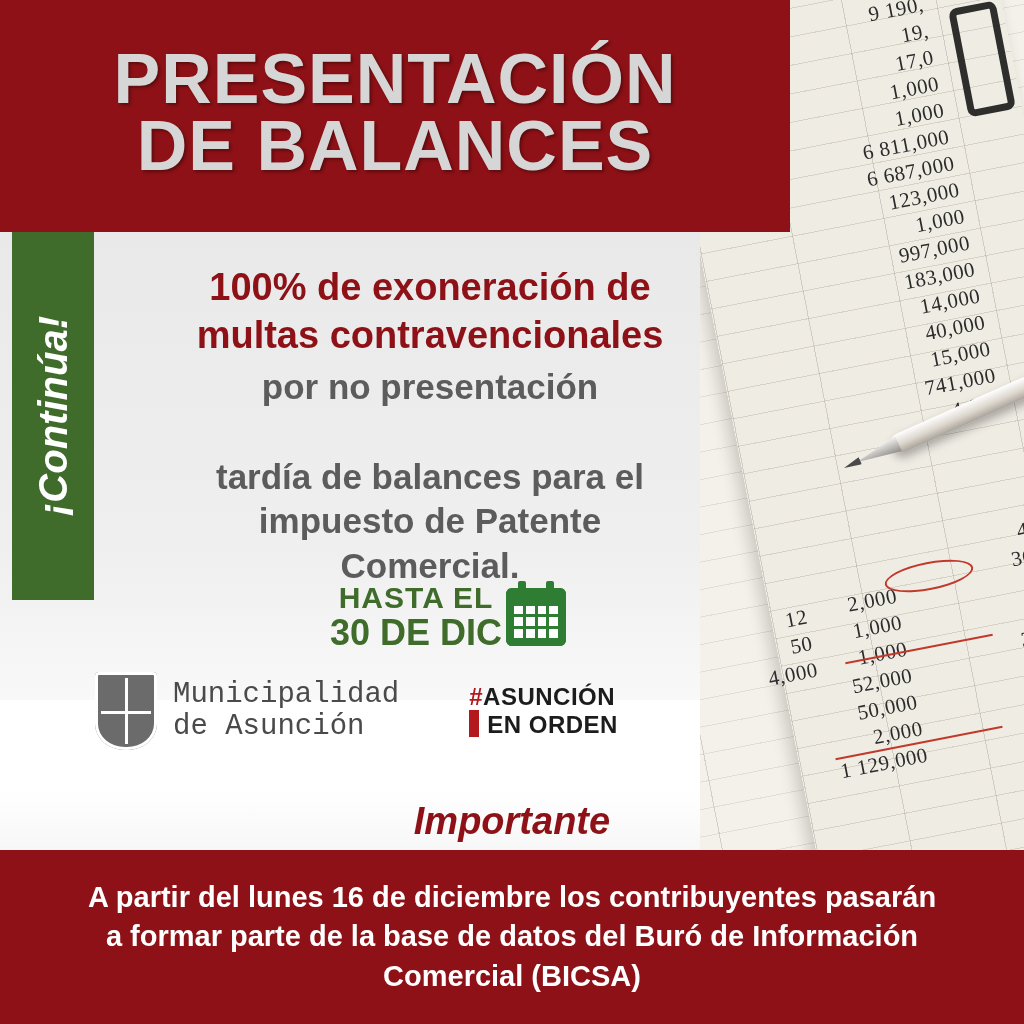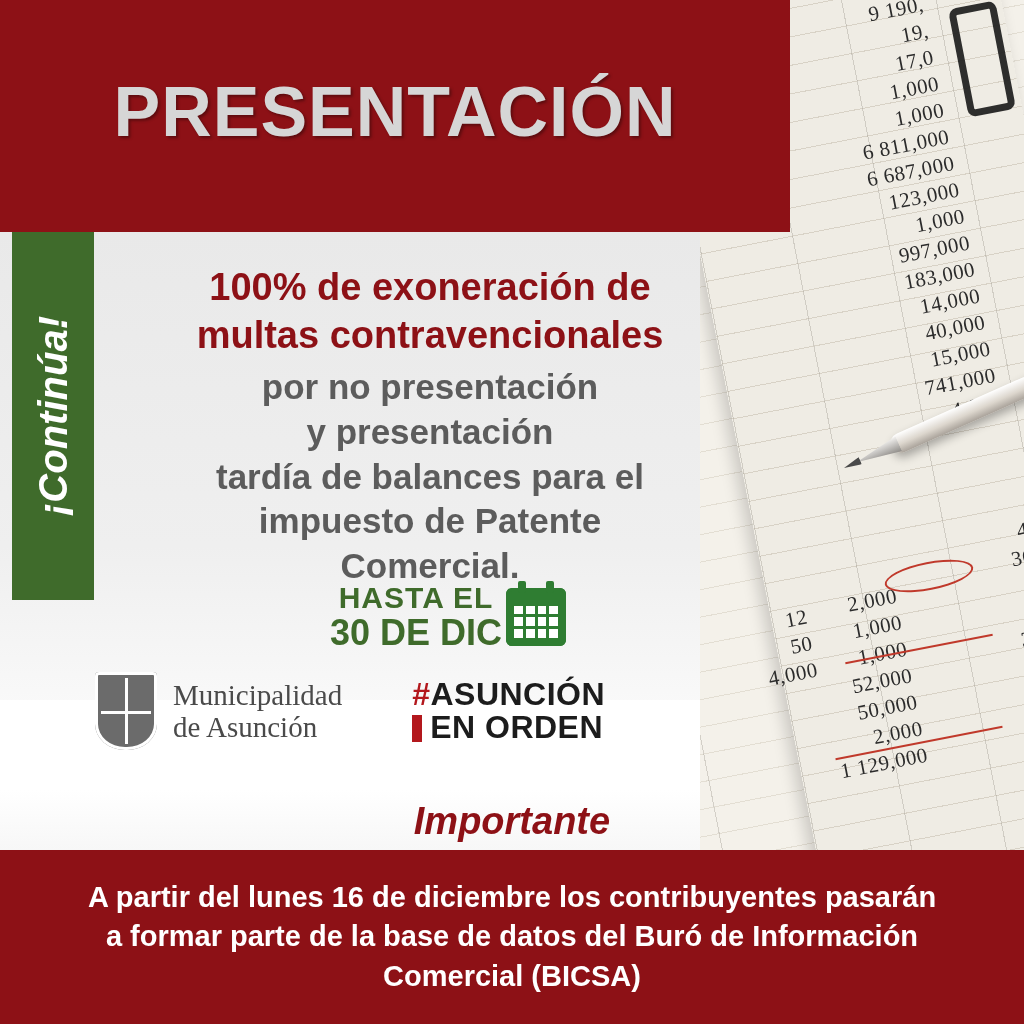"DE BALANCES" span { html: none -> <span>DE BALANCES</span> }
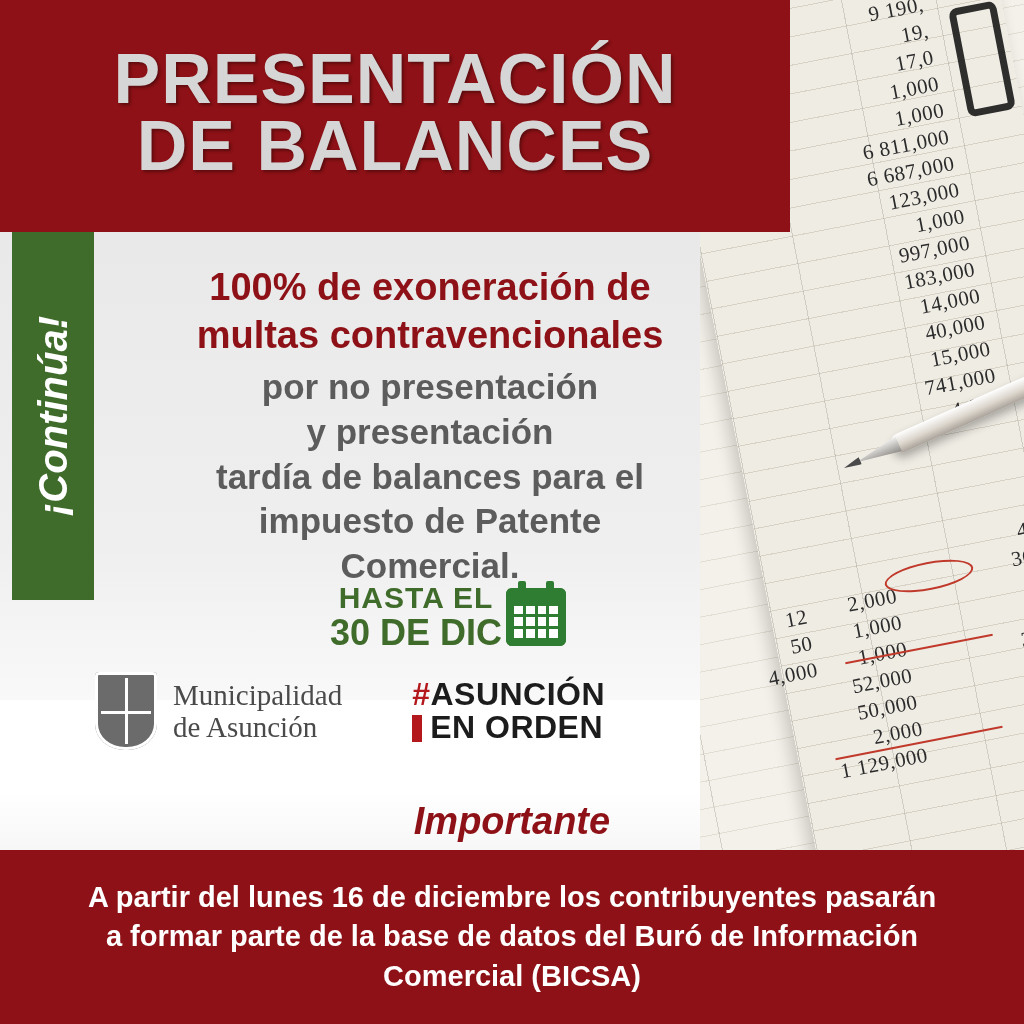"y presentación" span { html: <span>y presentación</span> -> none }
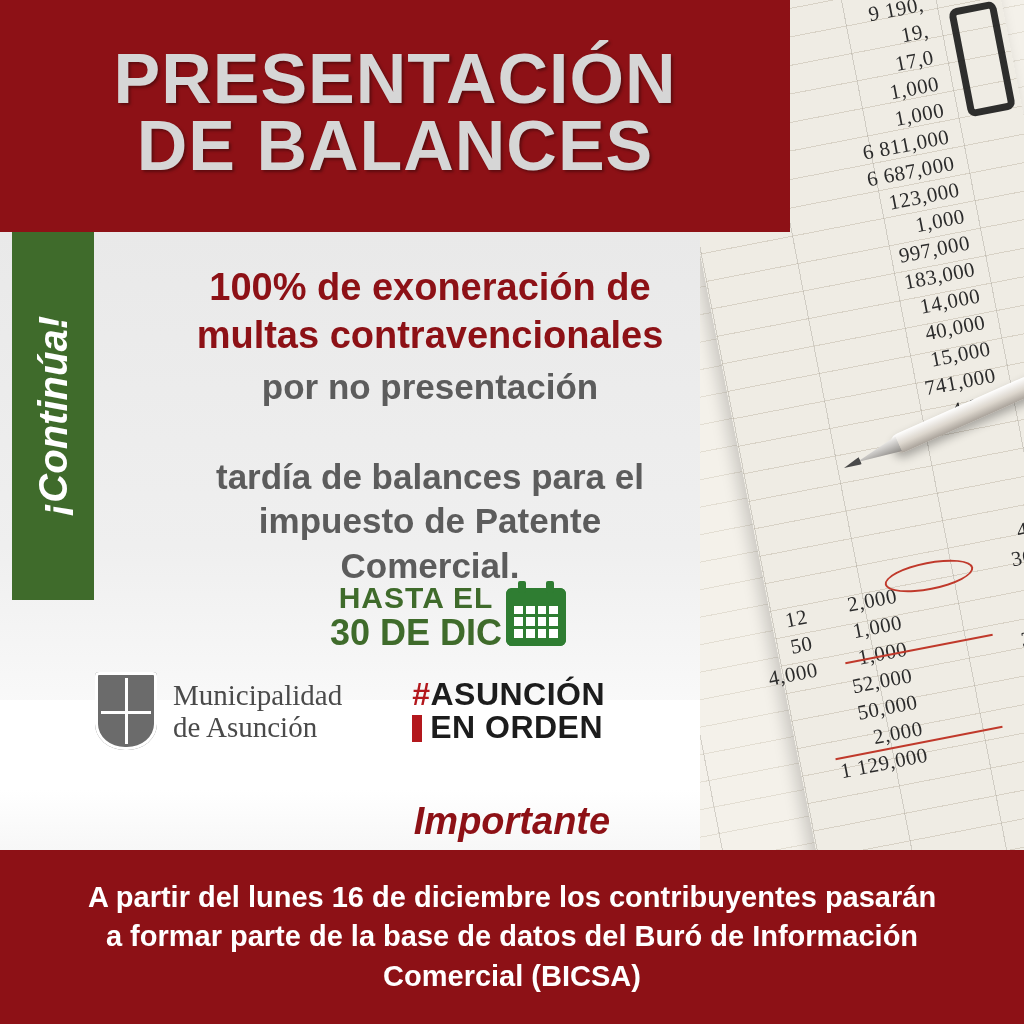"Municipalidad" .muni { font-family: Liberation Serif, serif -> Liberation Mono, monospace }
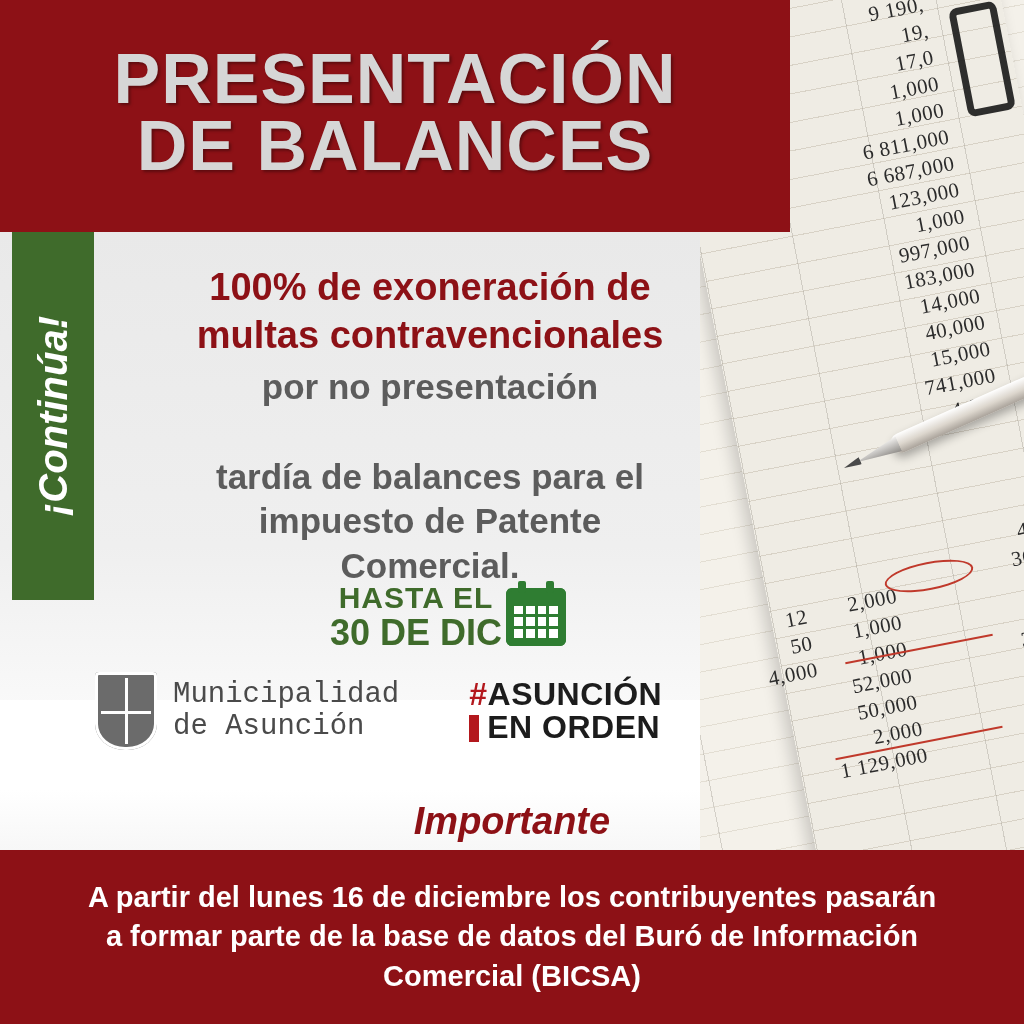"#ASUNCIÓN" .hashtag { font-size: 32px -> 24px }
